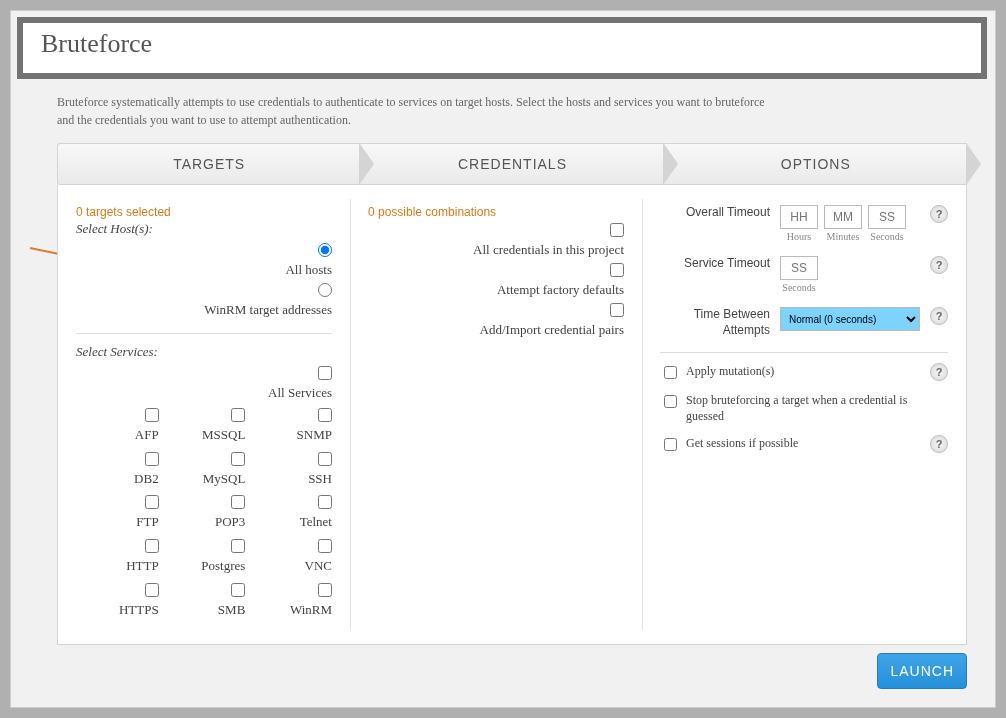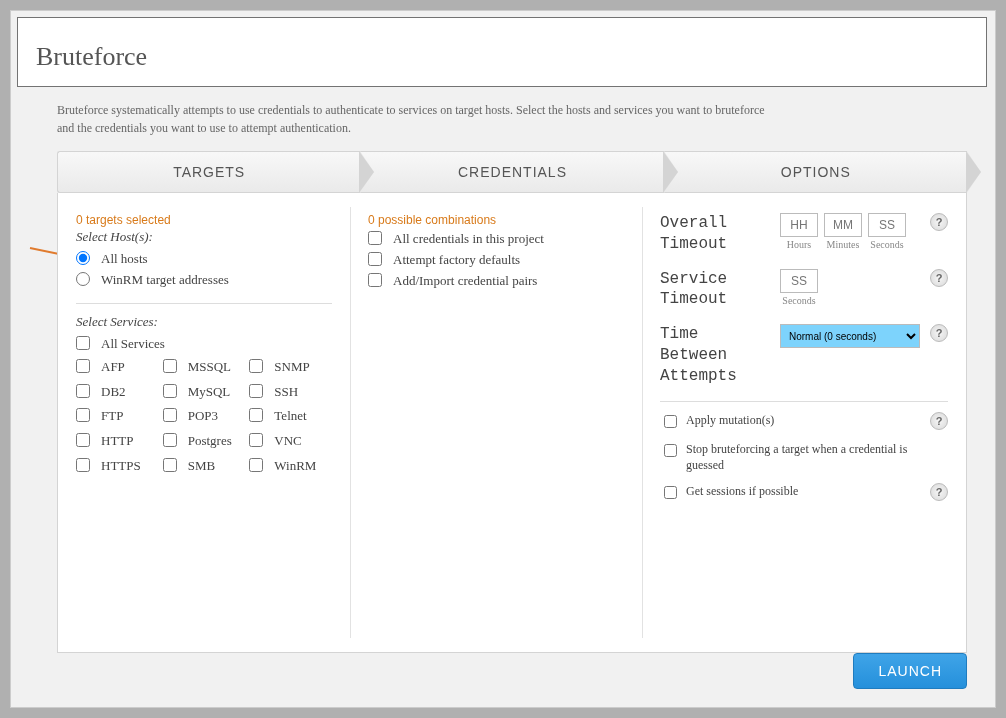"Bruteforce" .title-card { border: 1px solid #737373 -> 6px solid #737373; padding: 24px 18px 14px 18px -> 6px 18px 14px 18px }
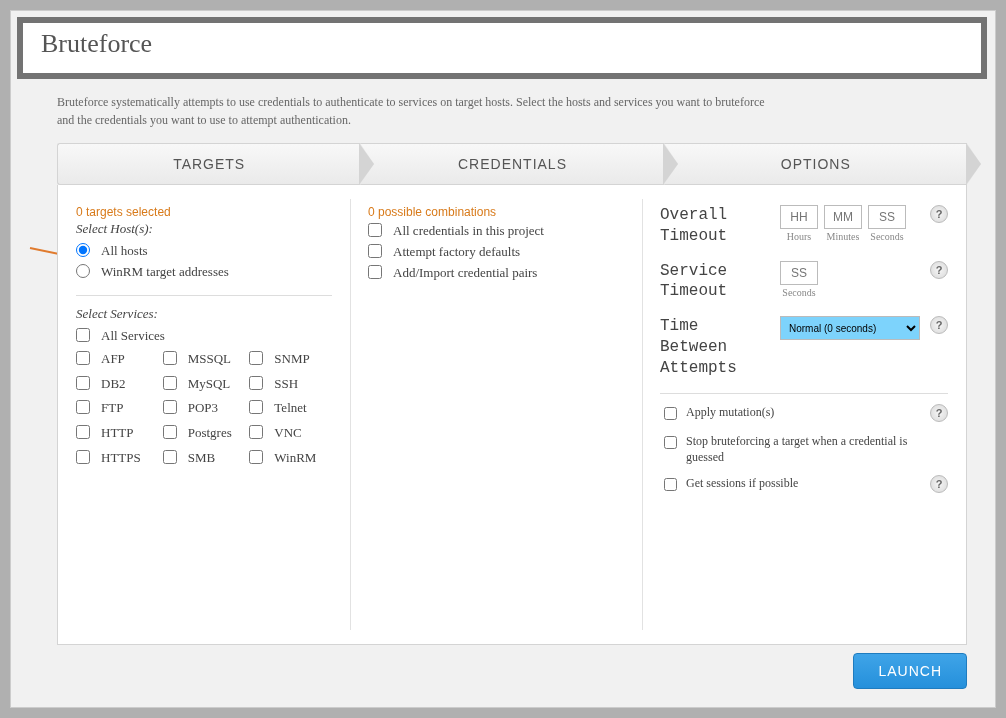"Overall Timeout" .opt-label { font-family: Liberation Mono, monospace -> Liberation Sans, sans-serif; font-size: 16px -> 12px; text-align: none -> right }
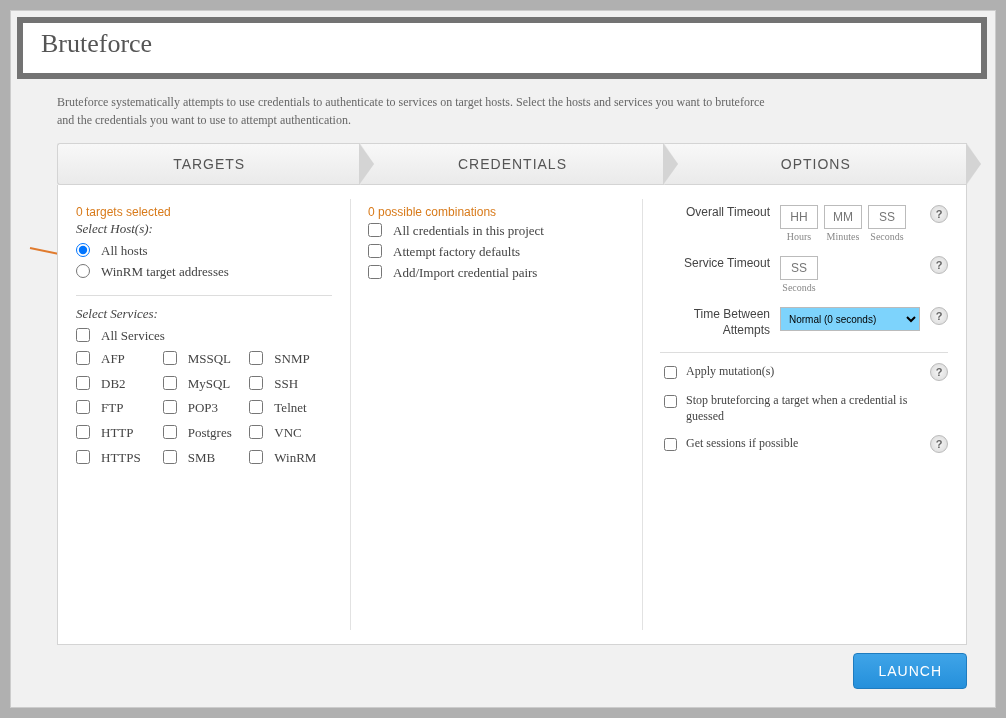"All credentials in this project" .radio-row, .check-row { align-items: flex-start -> flex-end; flex-direction: none -> column; gap: 11px -> 5px }
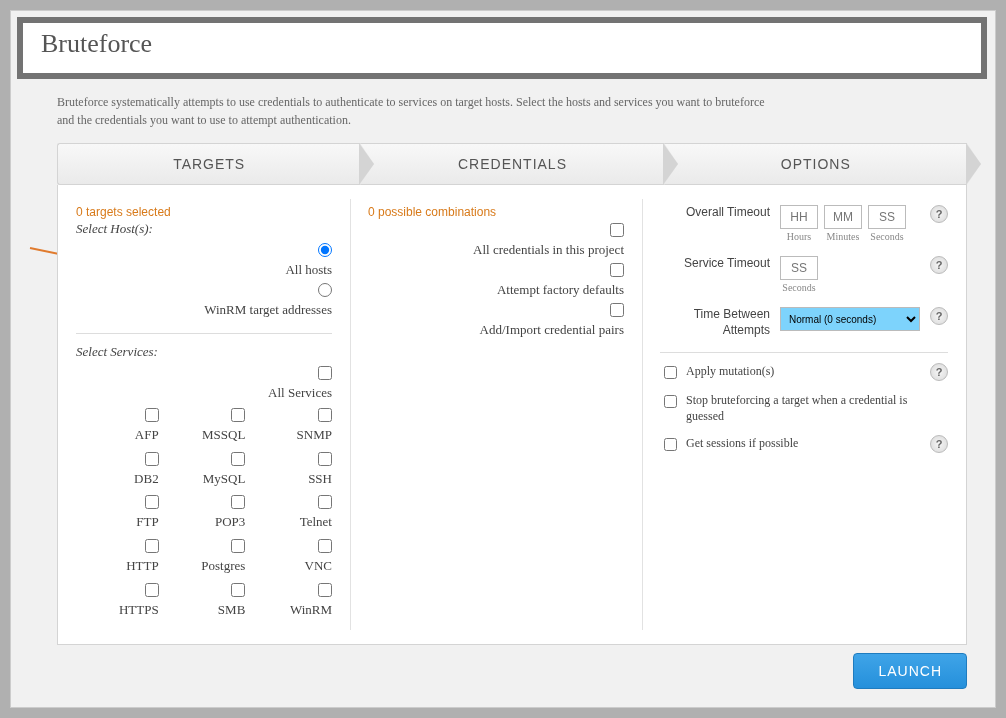"LAUNCH" .launch { padding: 9px 24px -> 9px 12px }
